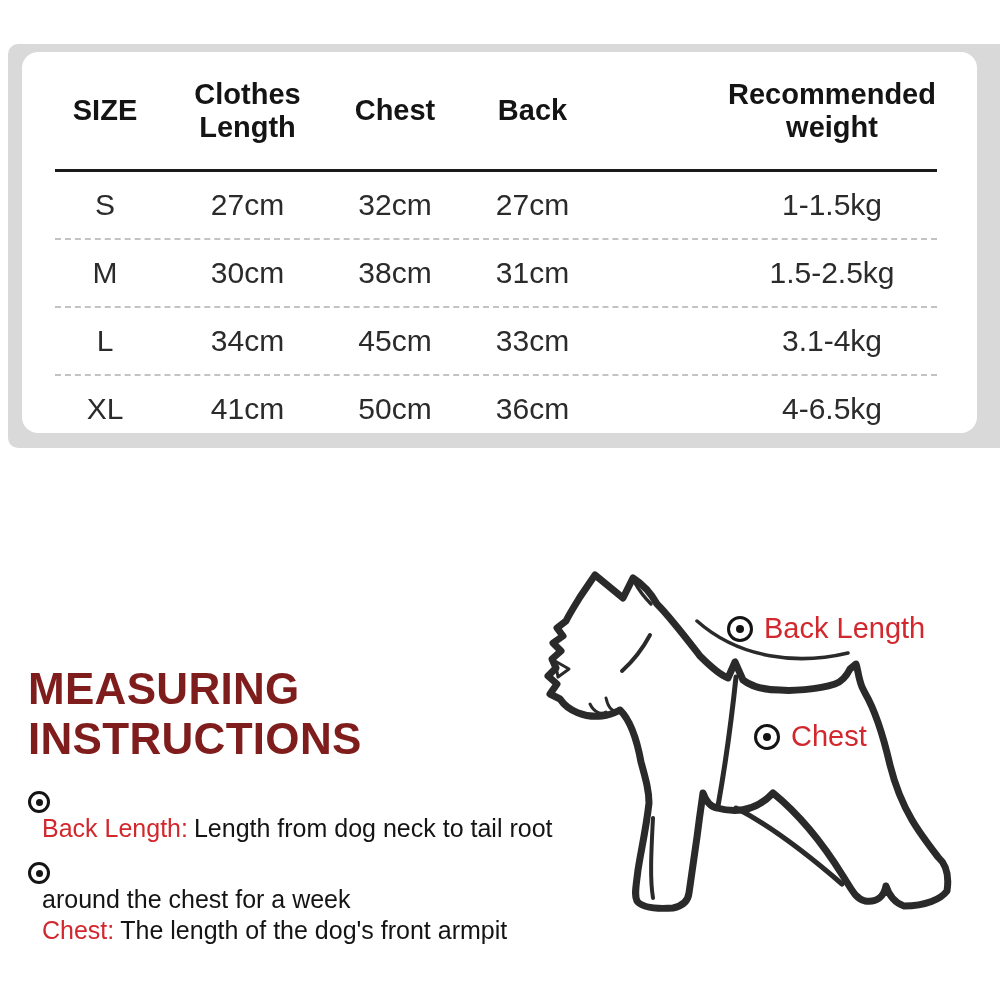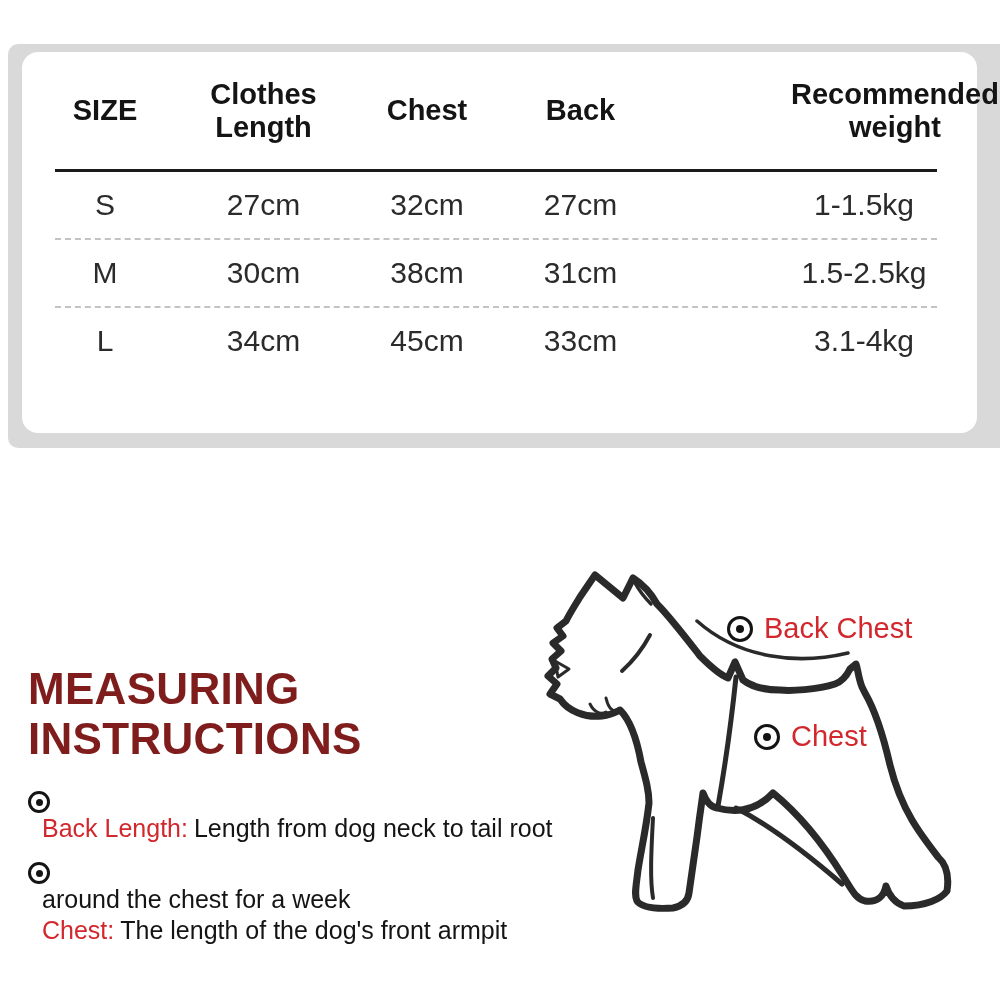"SIZE" .thead,.trow { gap: 16px -> none }
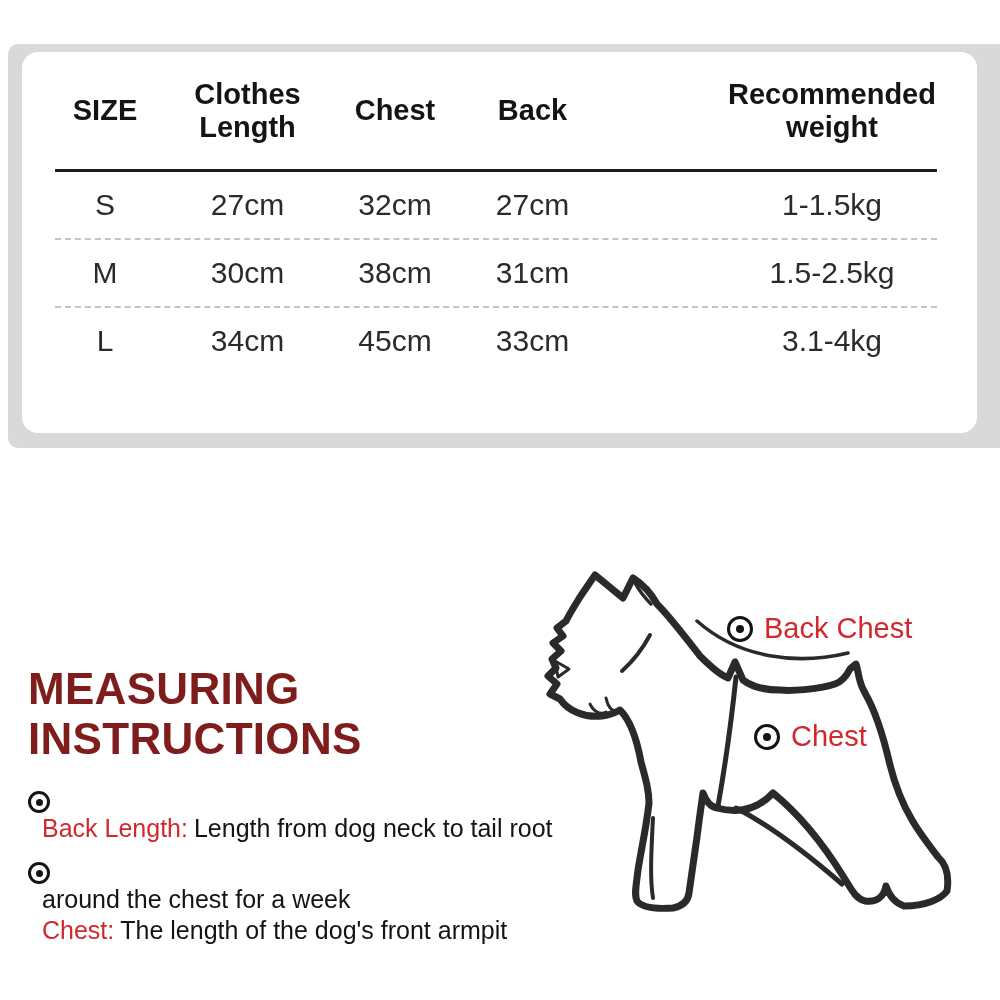"XL" div.trow { html: none -> <div> <div>XL</div> <div>41cm</div> <div>50cm</div> <div>36cm</div> <div>4-6.5kg</div> </div> }
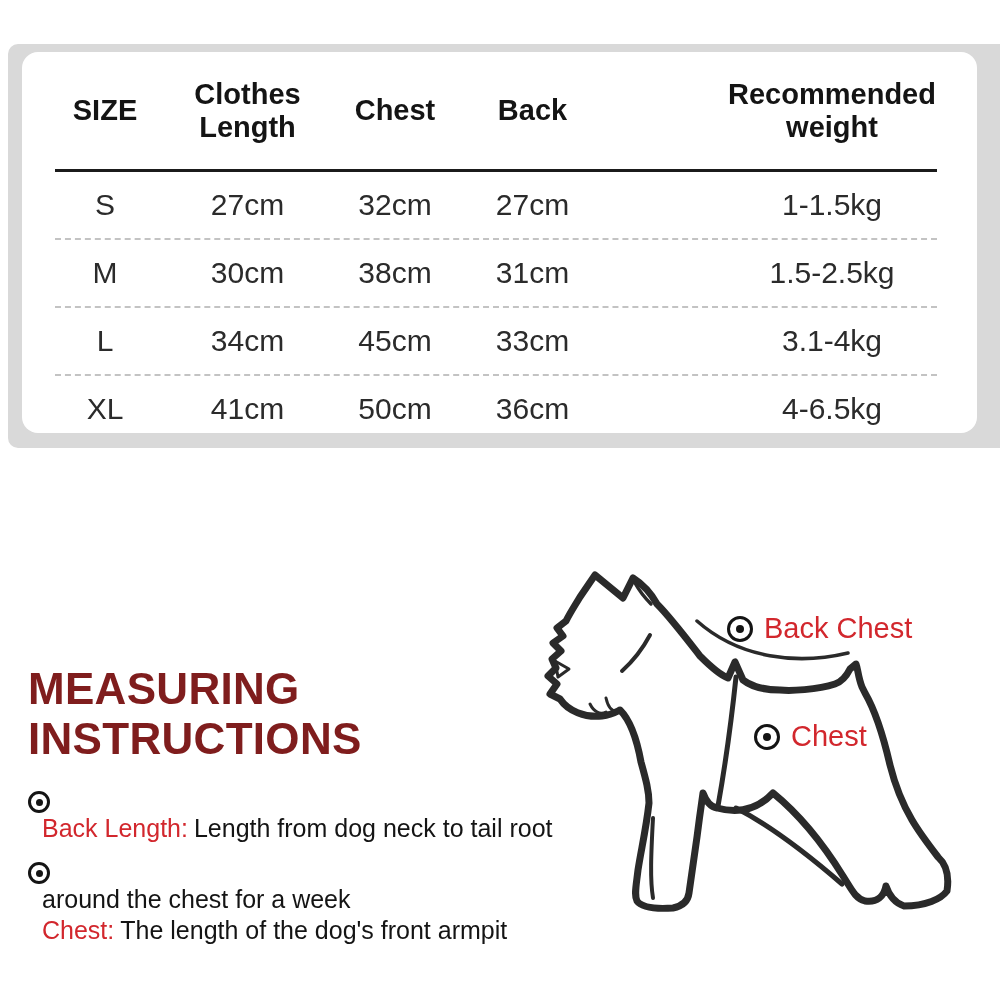"Back Chest" span.label-text { text: Chest -> Length }
